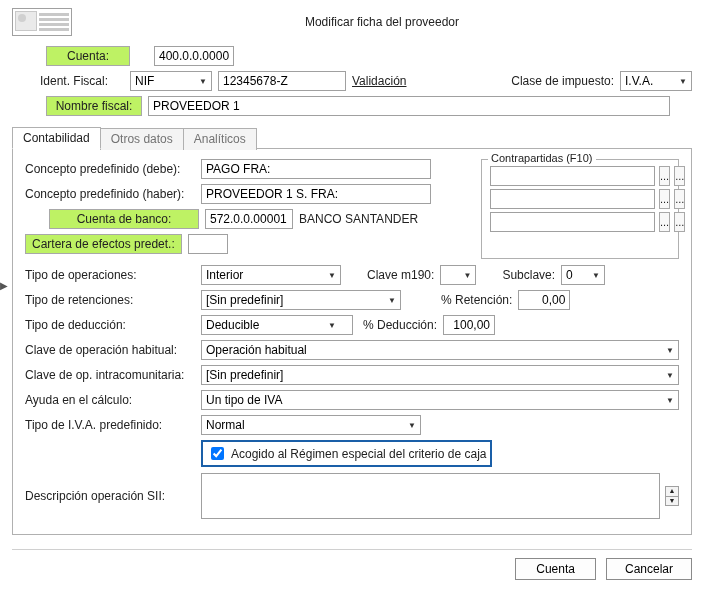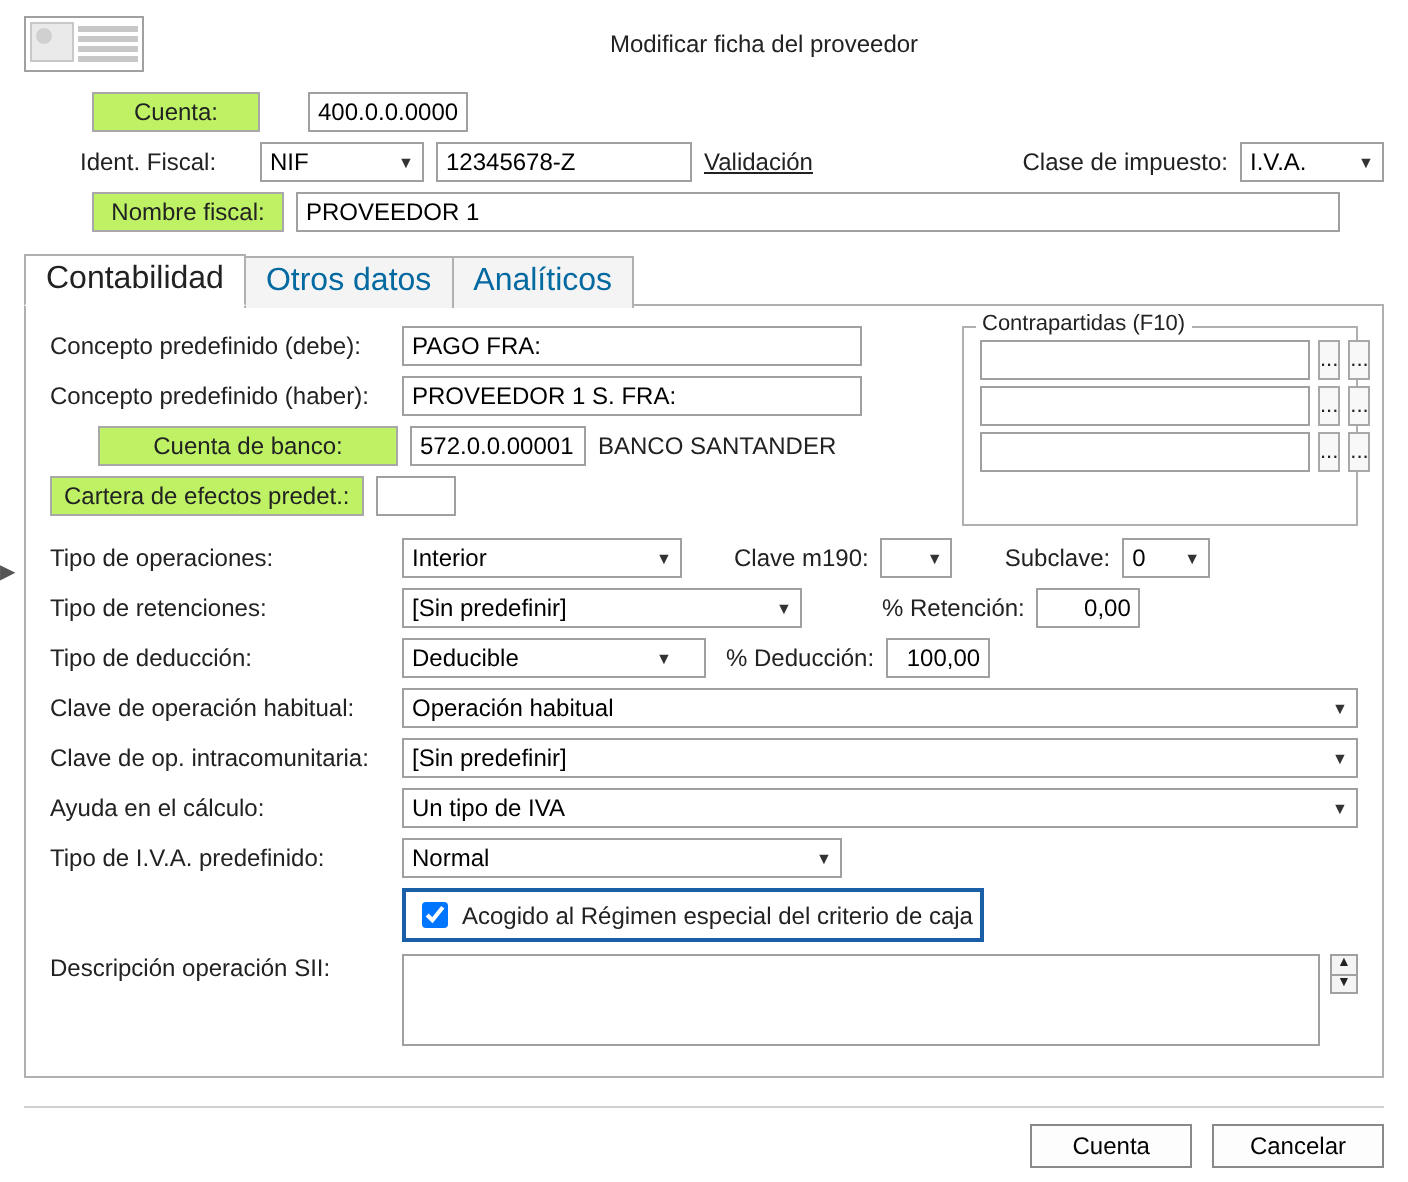"Contabilidad" .tab { font-size: 16px -> 12px }
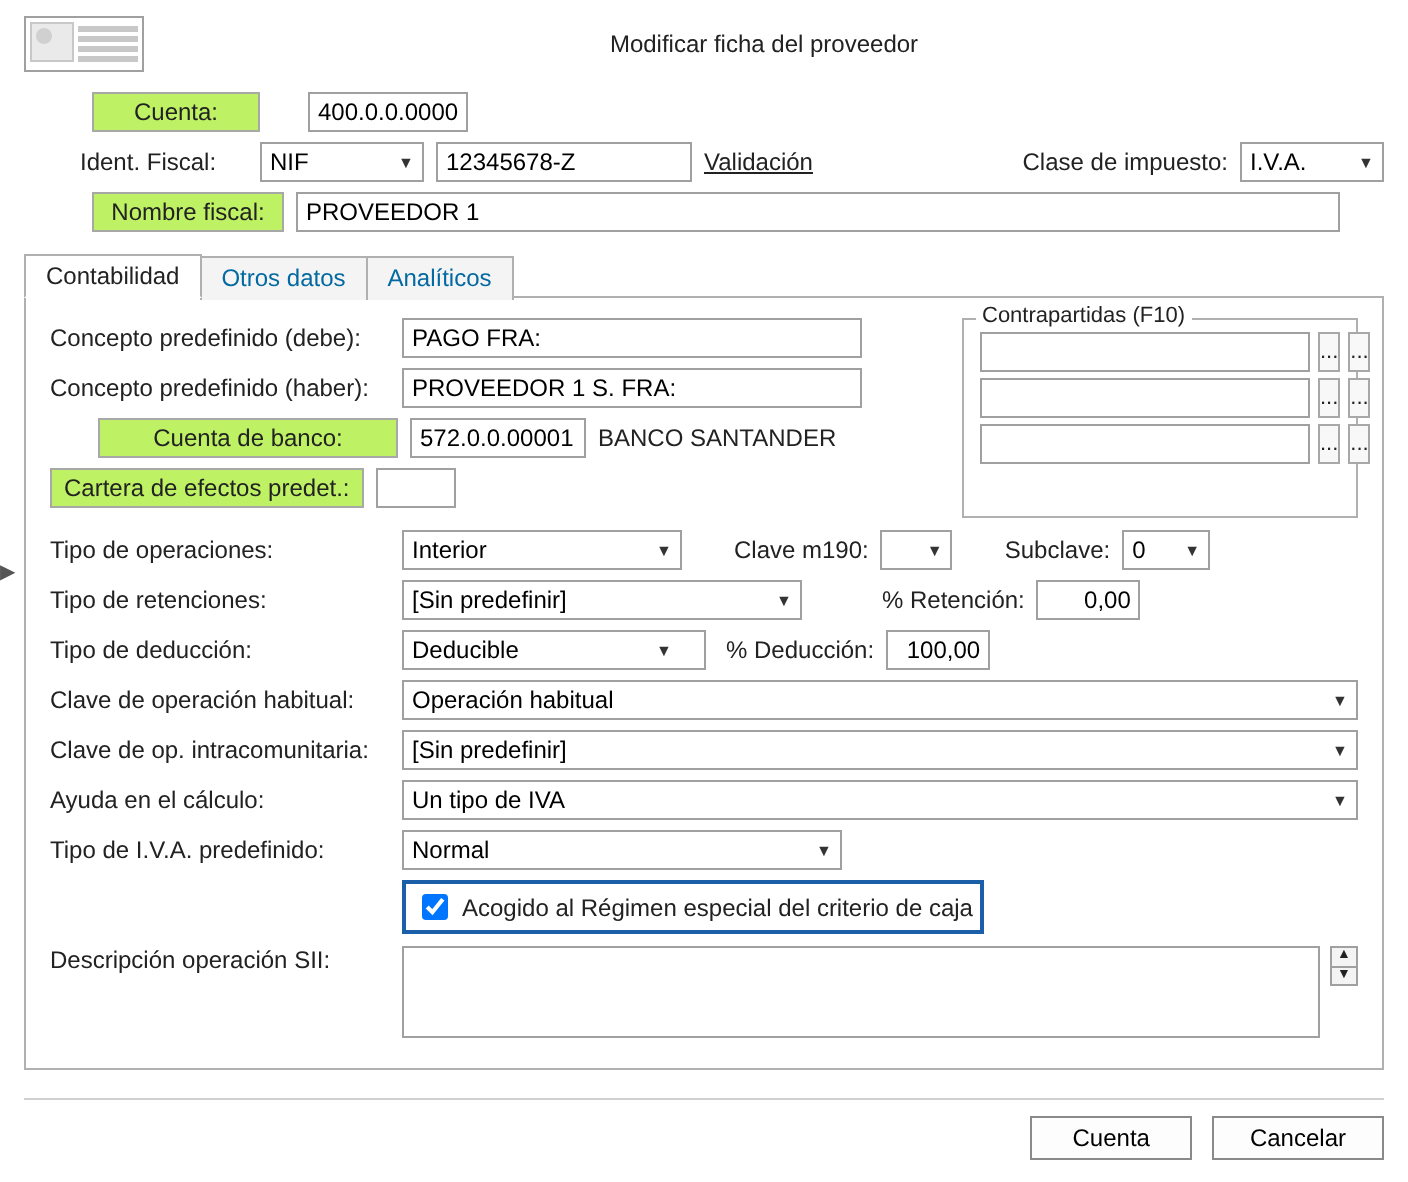"Otros datos" .tab.inactive { color: #0369a1 -> #737373 }
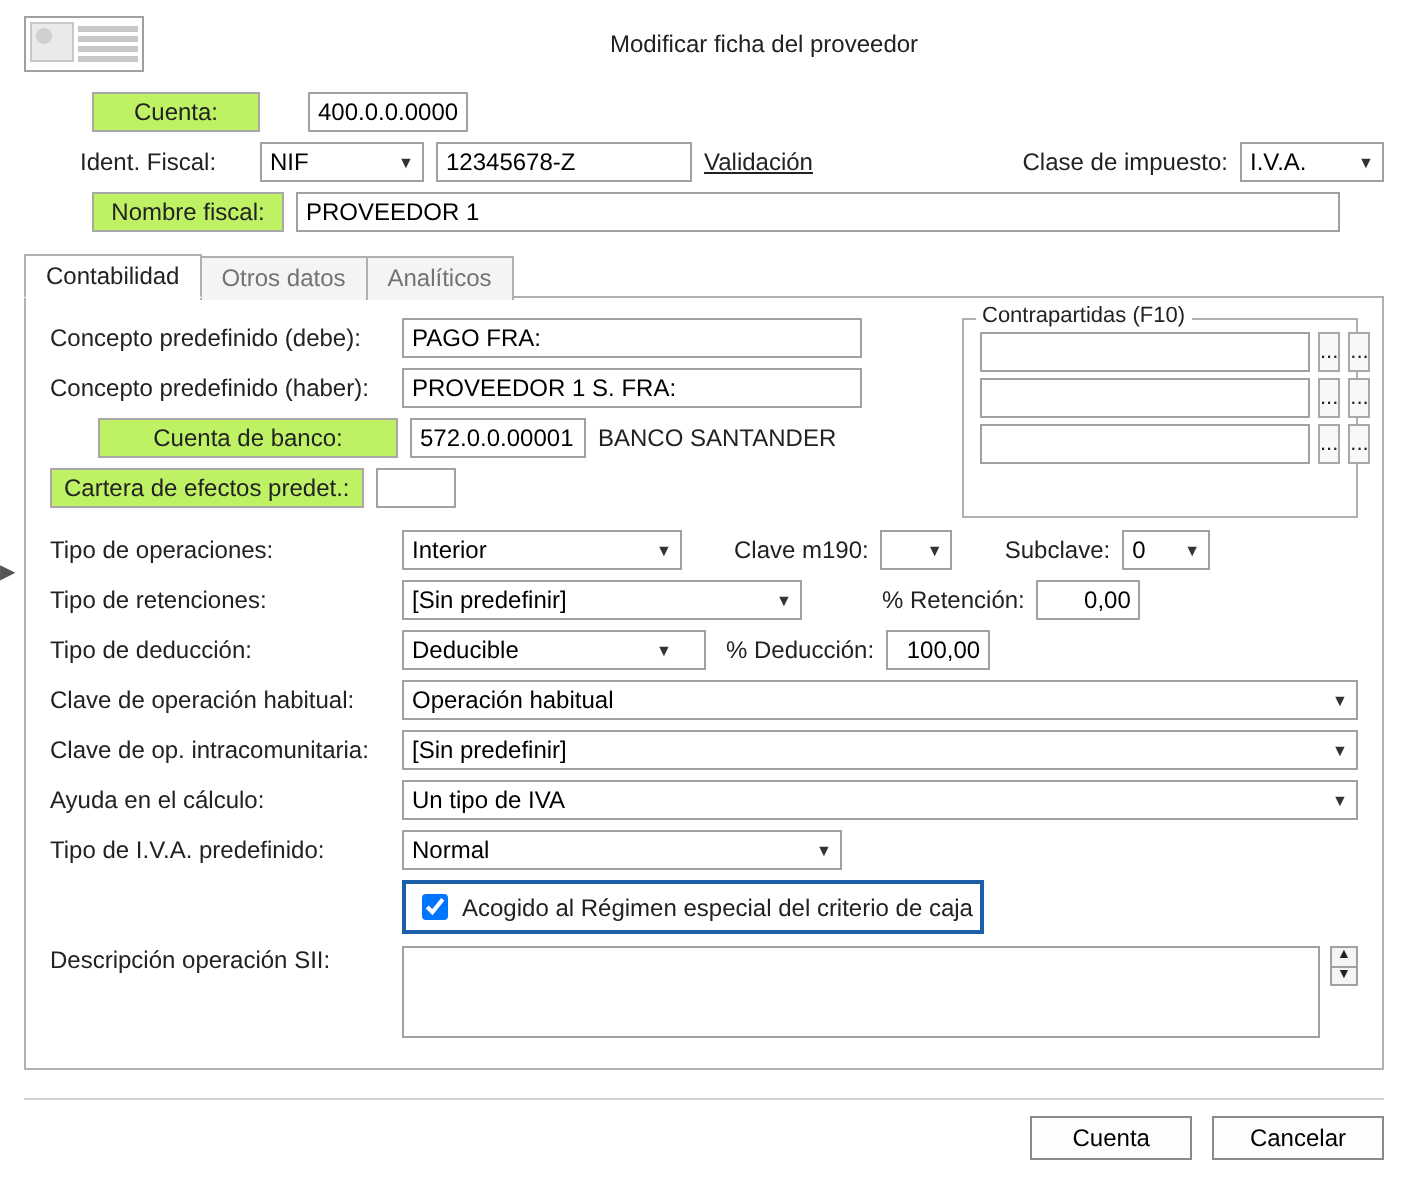"Descripción operación SII:" div.panel-row { align-items: flex-start -> center }
